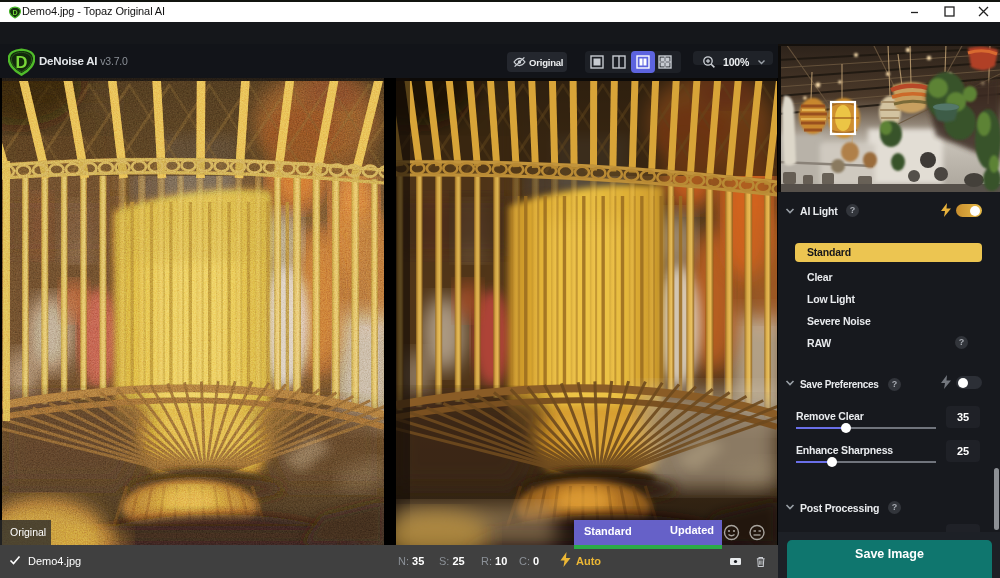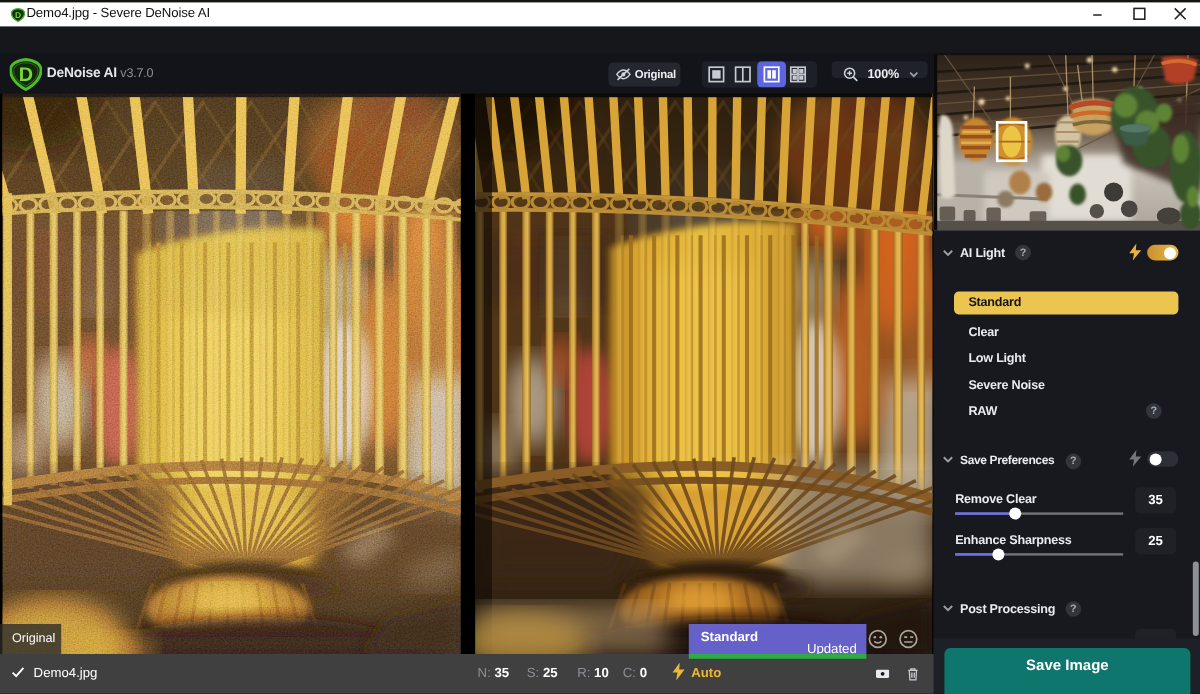"Demo4.jpg - Severe DeNoise AI" div.abs { text: Severe DeNoise -> Topaz Original }
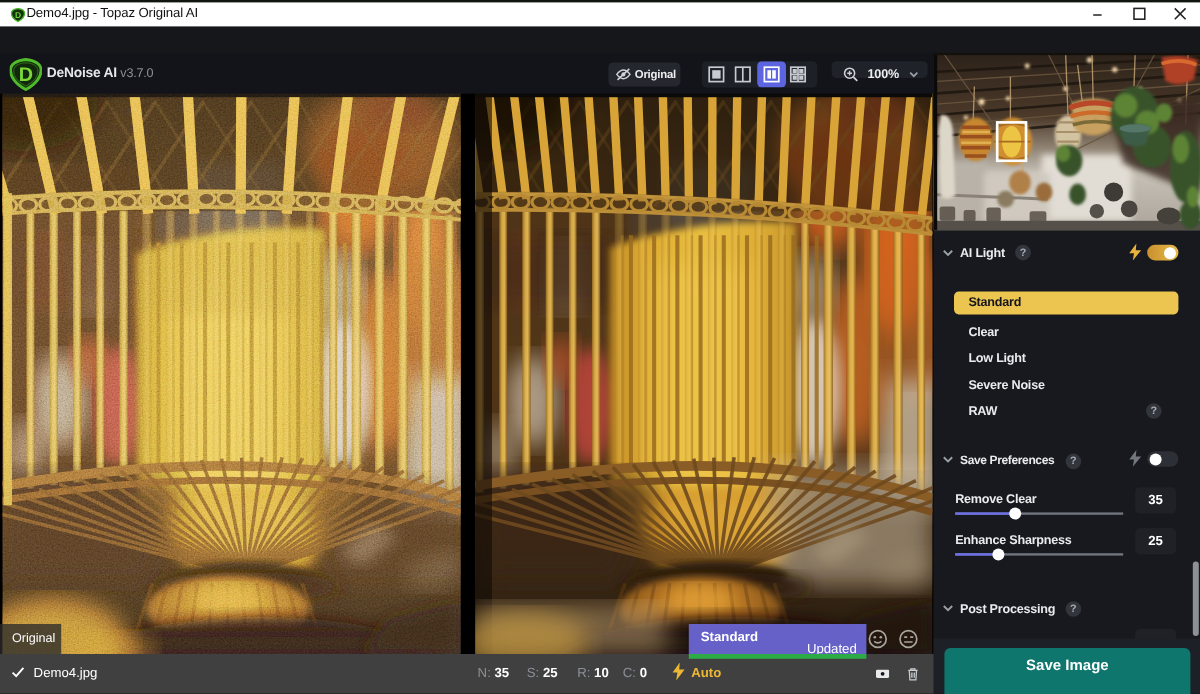"Updated" span { font-weight: normal -> bold; top: 15px -> 4px }
